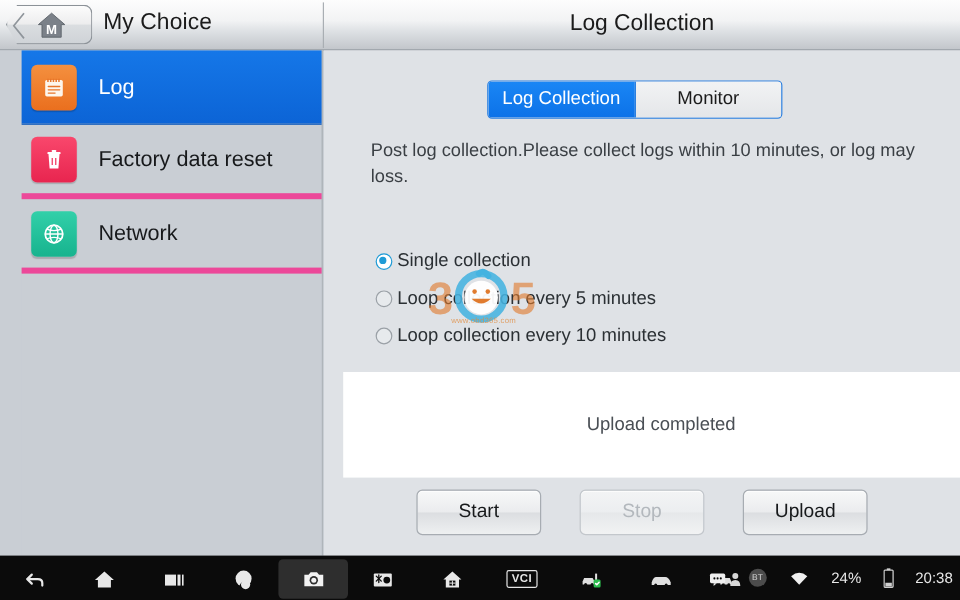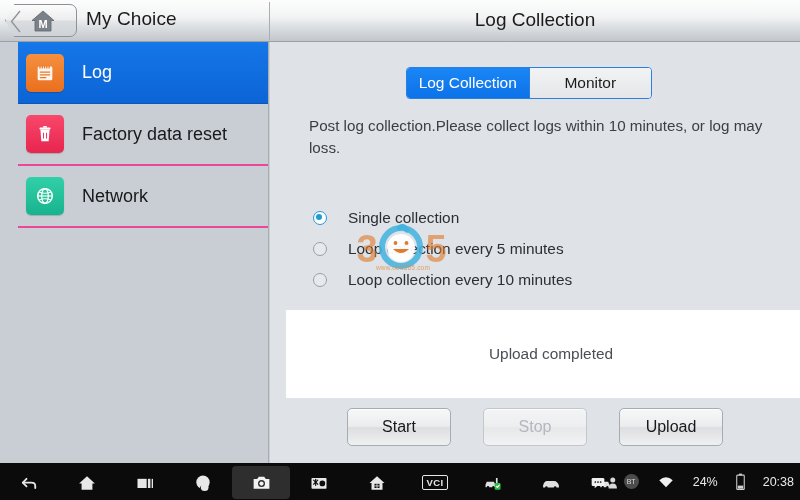"Factory data reset" .side-item { border-bottom: 2px solid #ec4899 -> 5px solid #ec4899 }
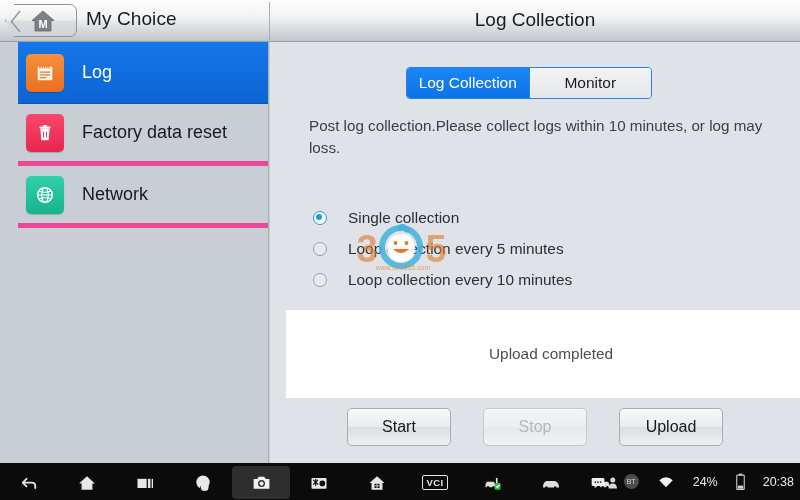"Single collection" .opt-label { margin-left: 21px -> 4px }
